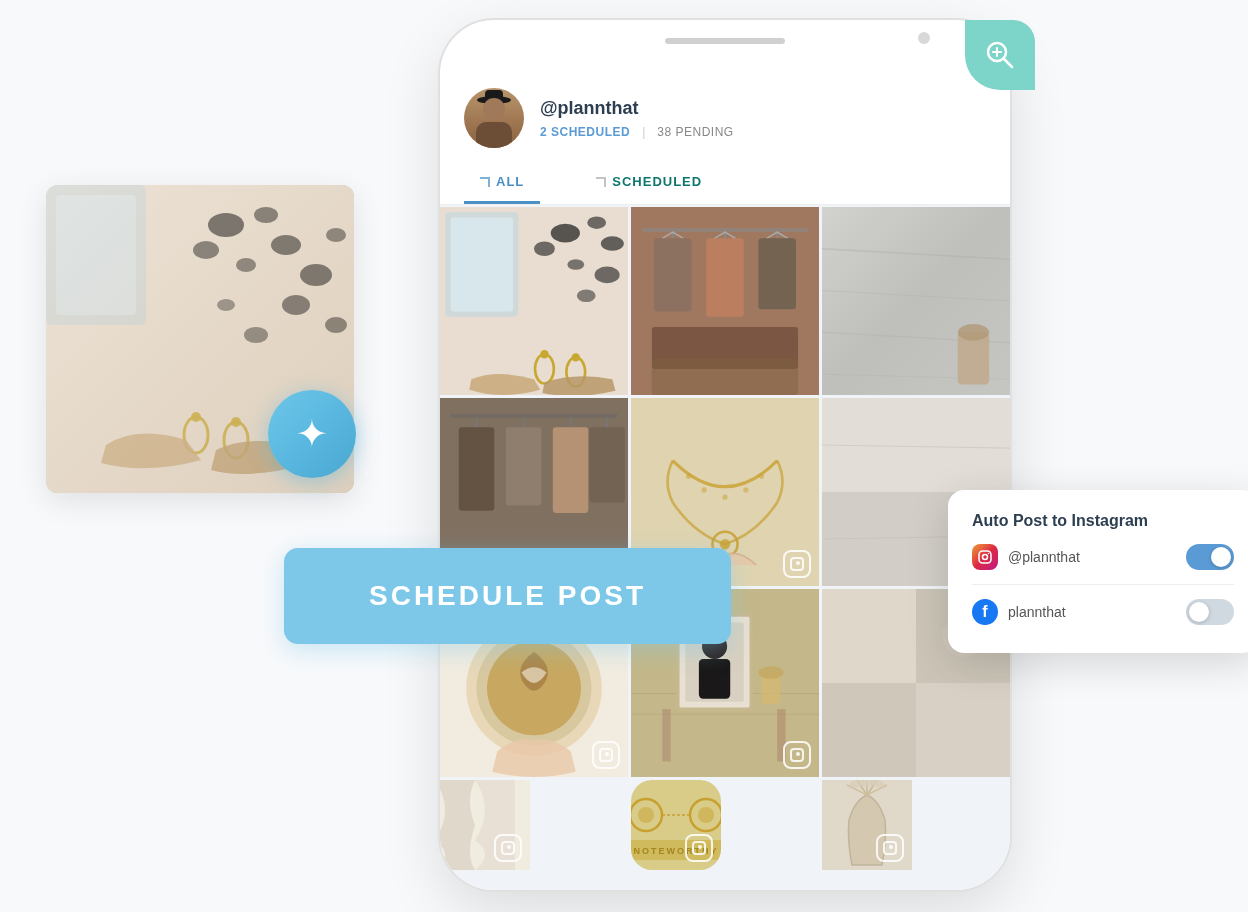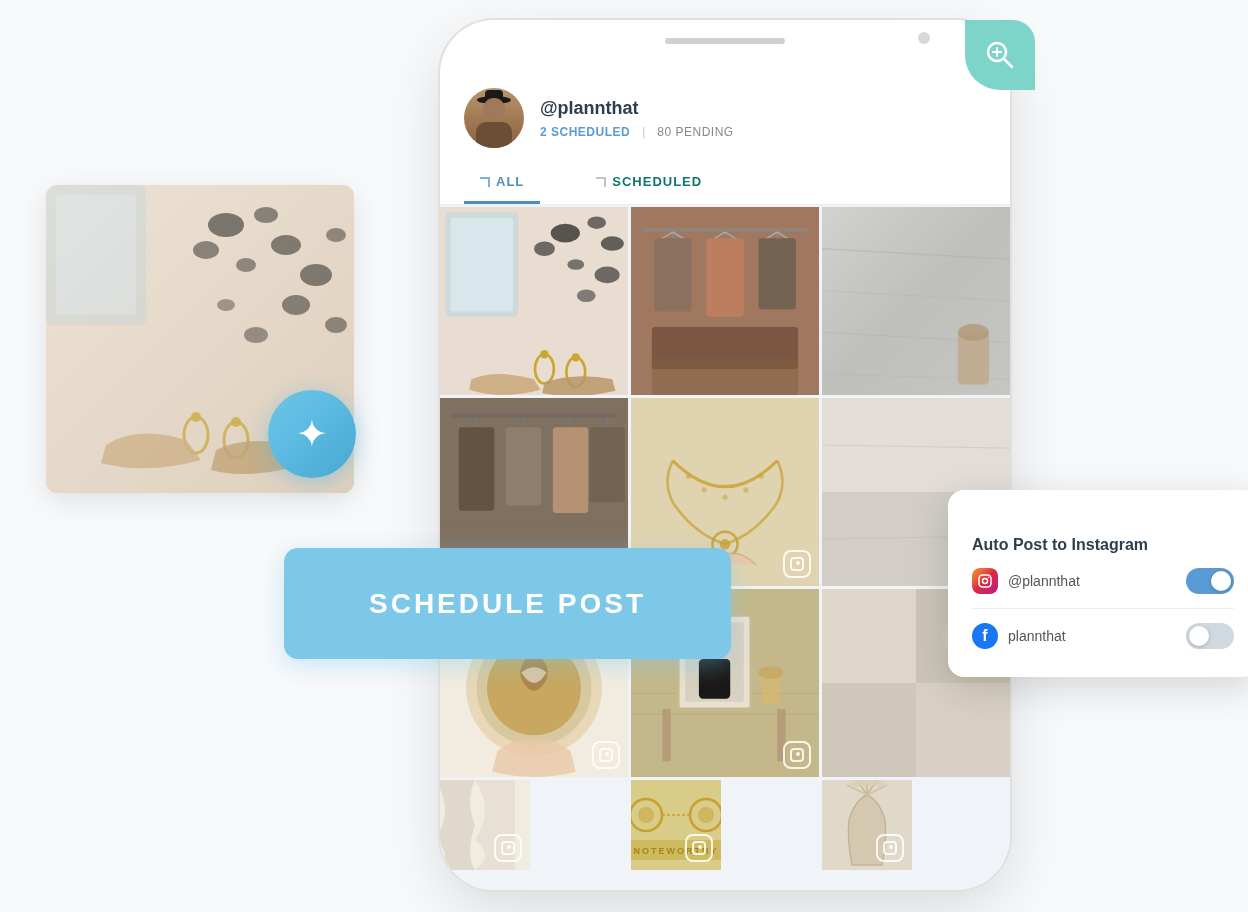"80 PENDING" span.stat-pending { text: 80 -> 38 }
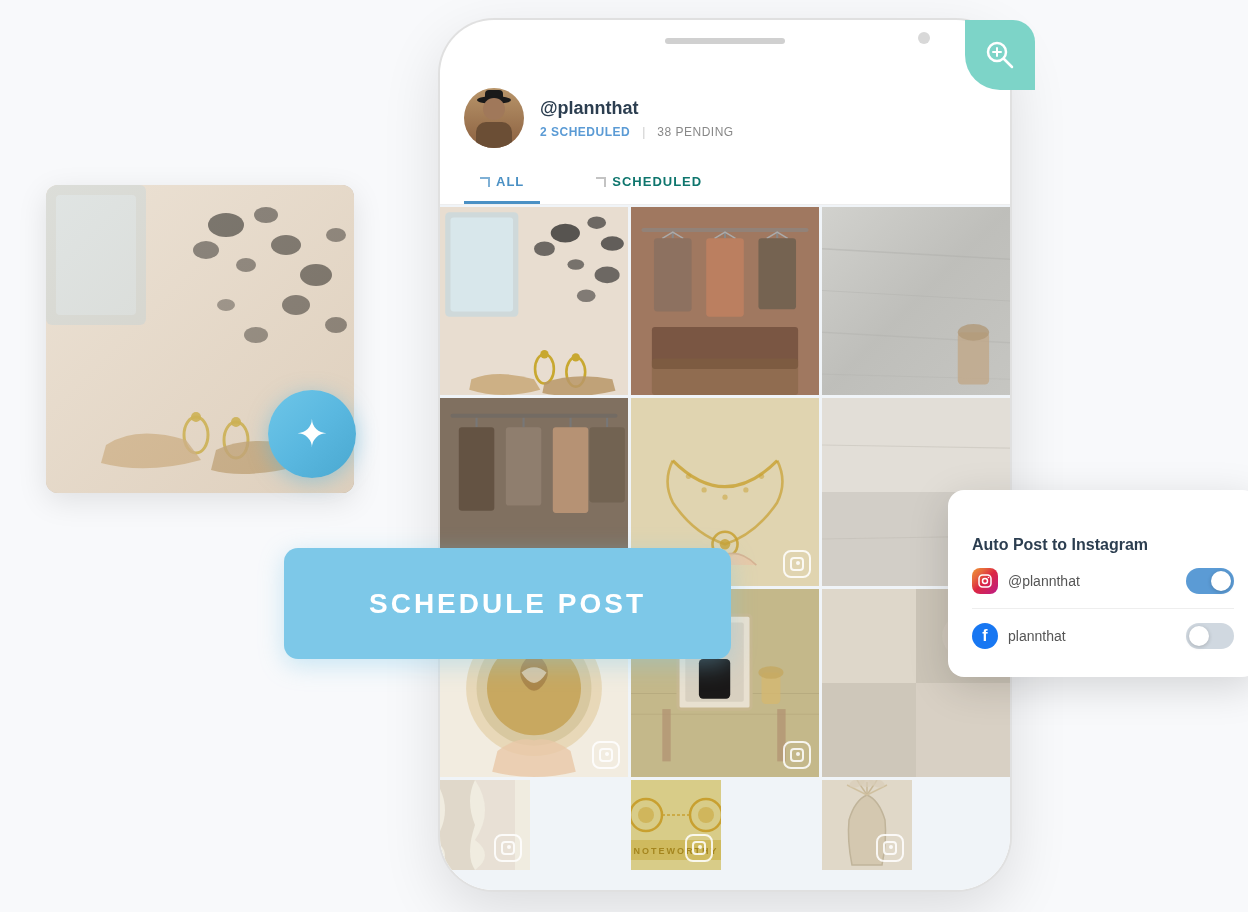"Auto Post to Instagram" .popup-section-title { margin-top: 24px -> none }
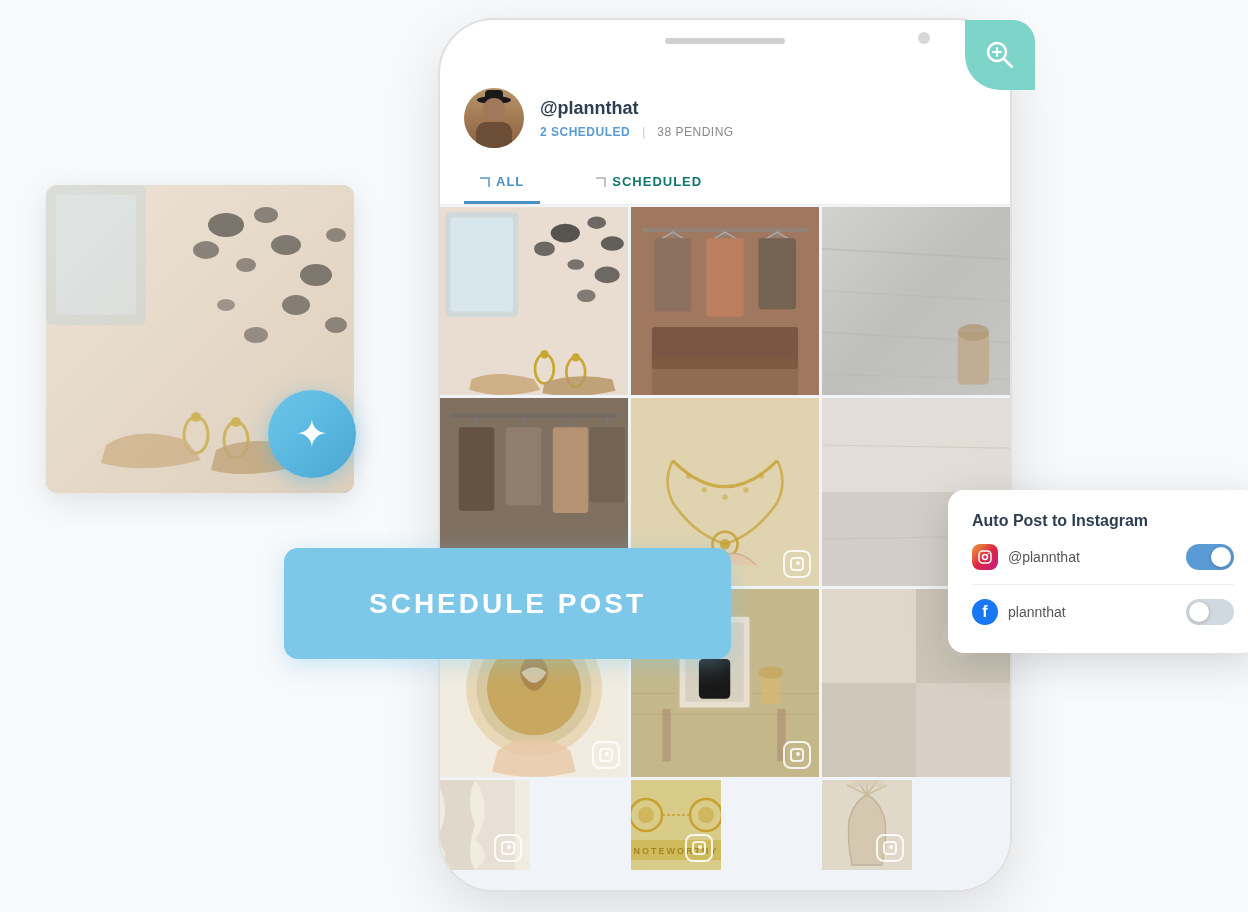"SCHEDULE POST" .schedule-btn { height: 111px -> 96px }
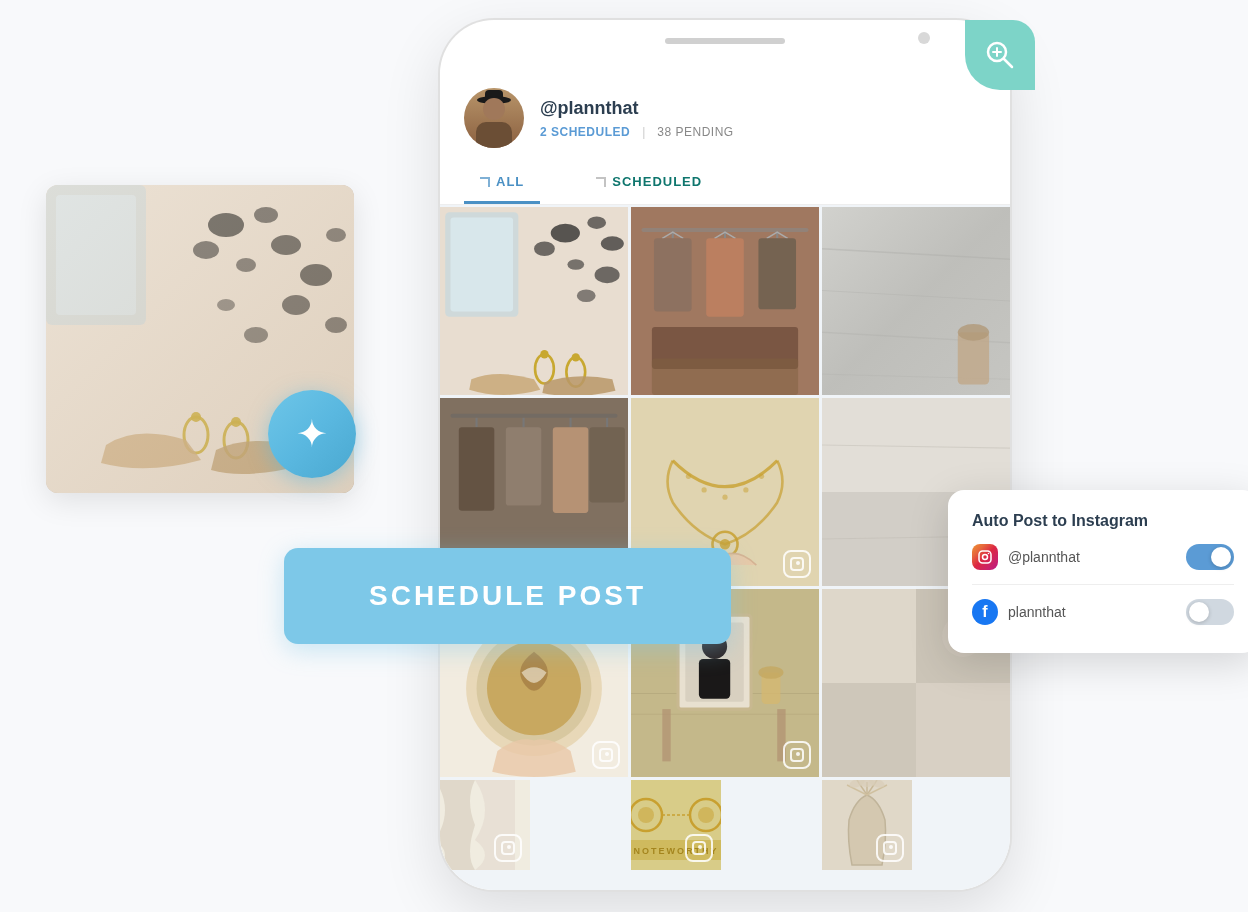"NOTEWORTHY" div.grid-cell { border-radius: none -> 21px }
